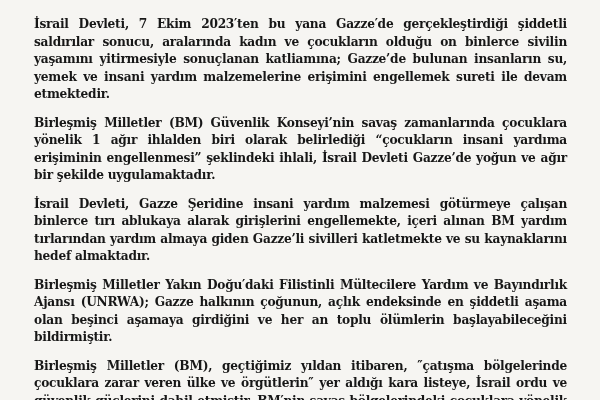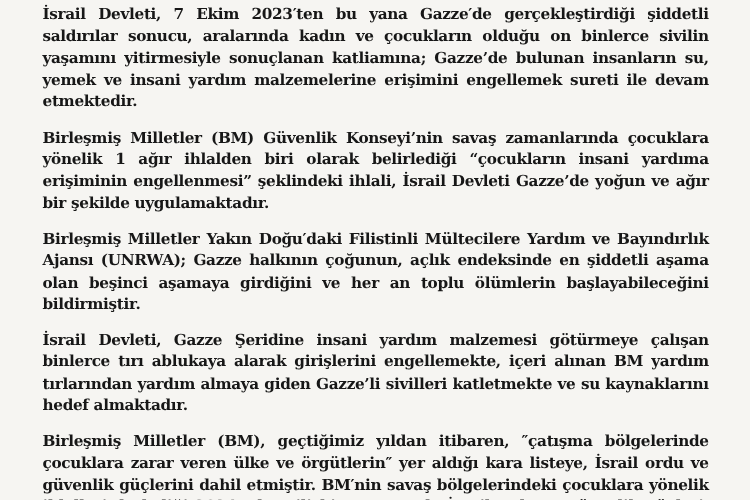"İsrail Devleti, 7 Ekim 2023′ten" .page { padding: 3px 33px 0 34px -> 16px 33px 0 34px }
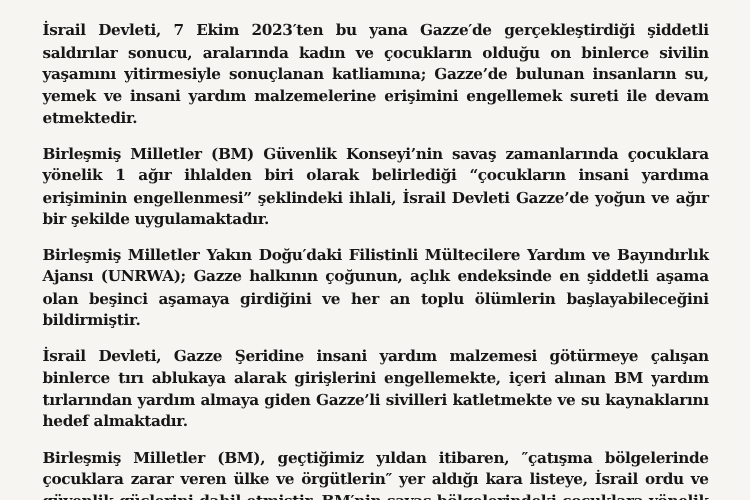"Birleşmiş Milletler Yakın Doğu′daki" p { order: before "İsrail Devleti, Gazze Şeridine insani" -> after "İsrail Devleti, Gazze Şeridine insani" }
